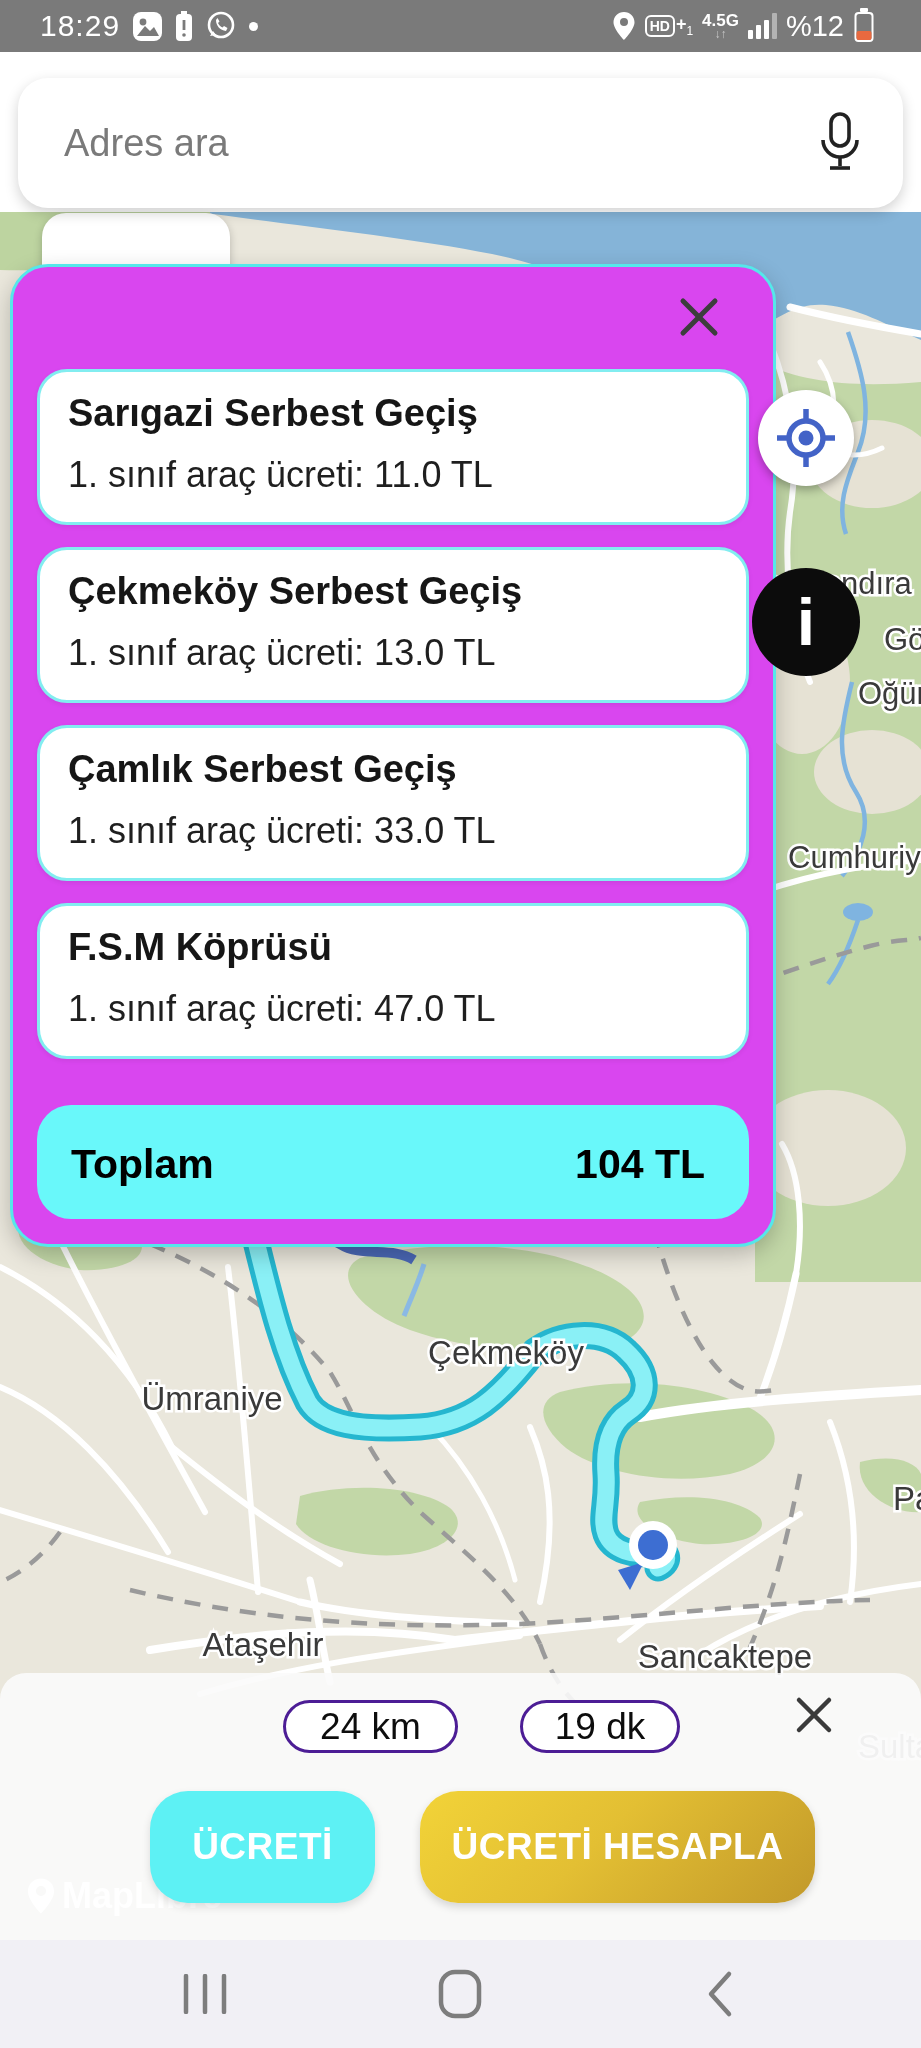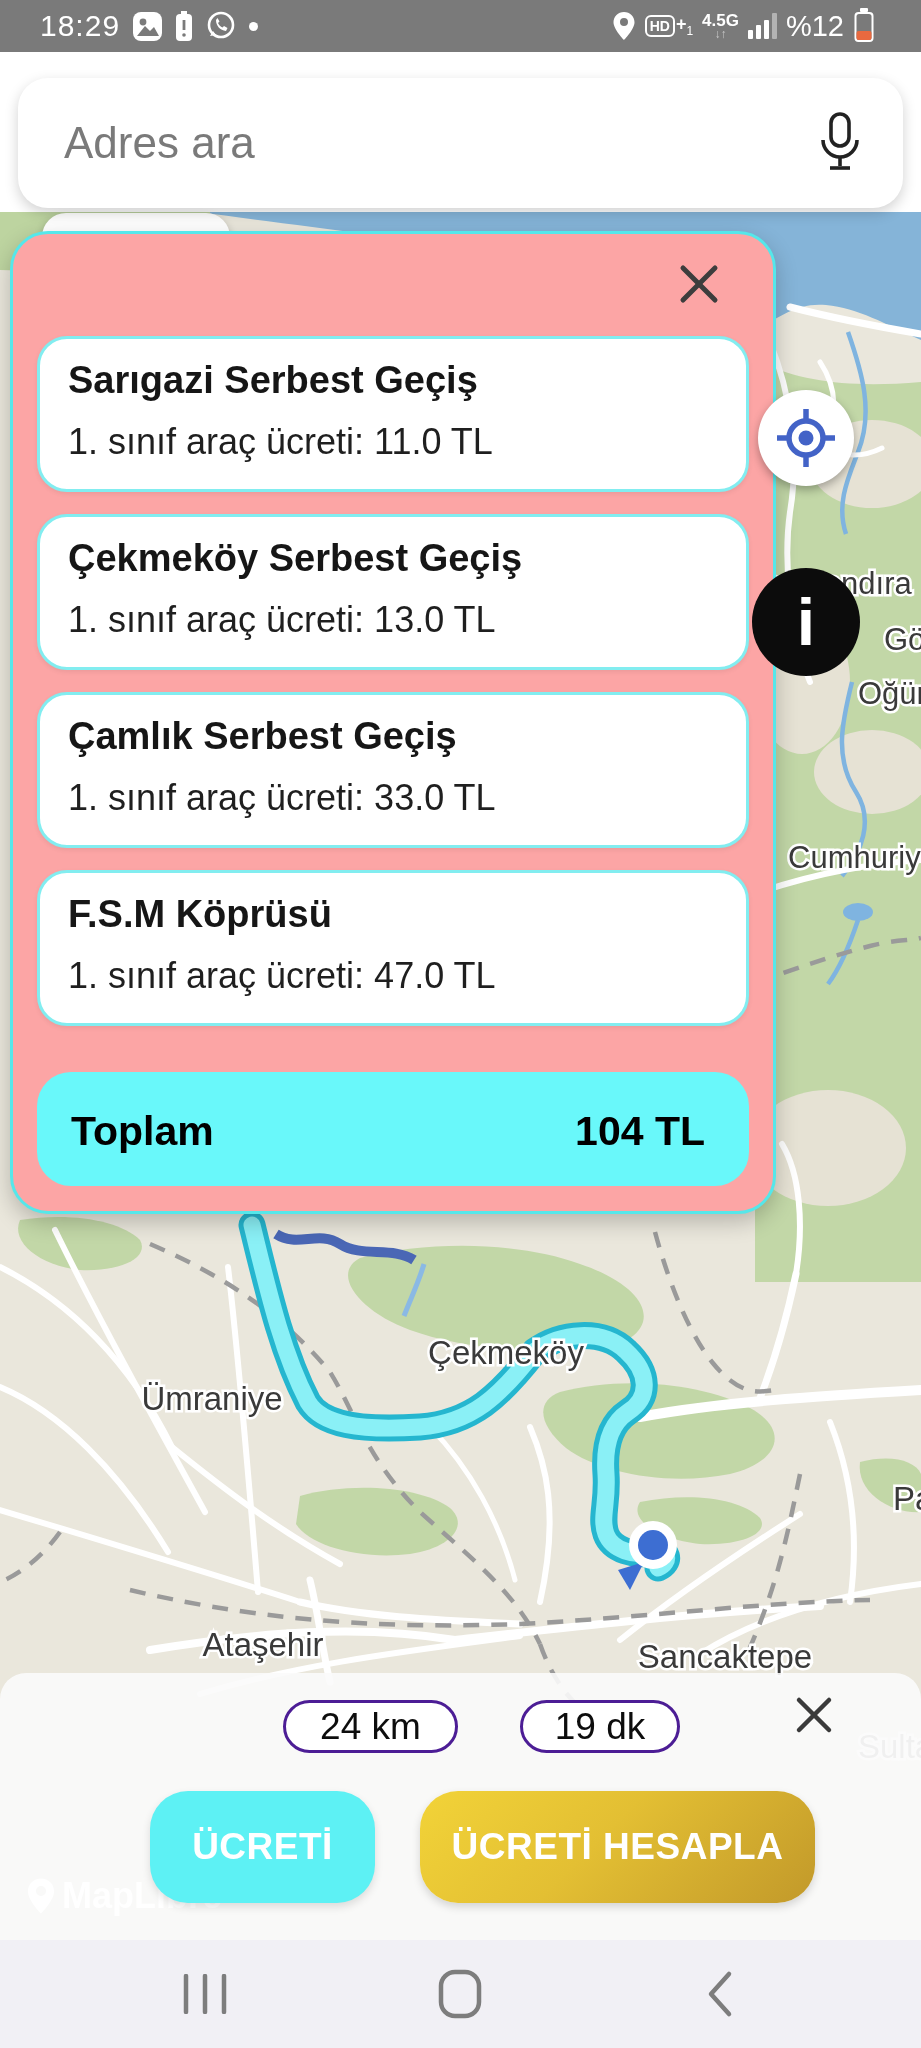"Adres ara" .search-input { font-size: 44px -> 38px }
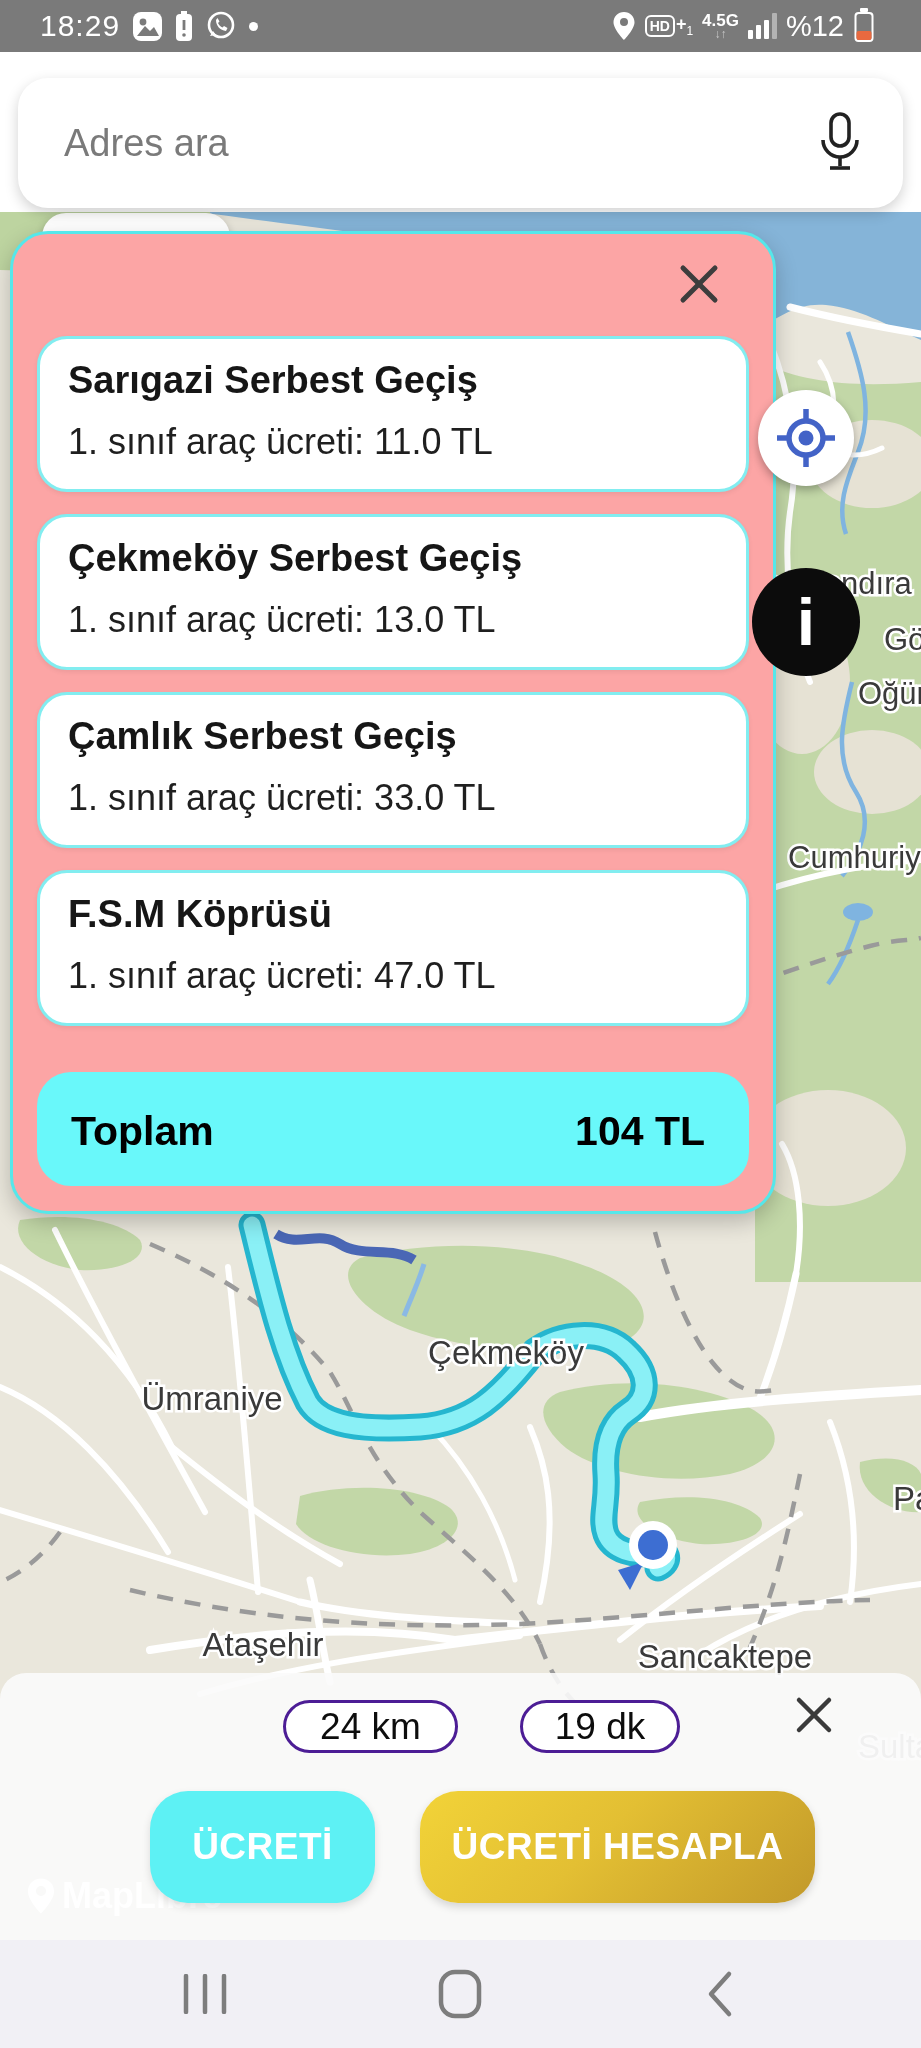"Sarıgazi Serbest Geçiş" .toll-modal { background: #fca5a5 -> #d946ef; top: 231px -> 264px }
